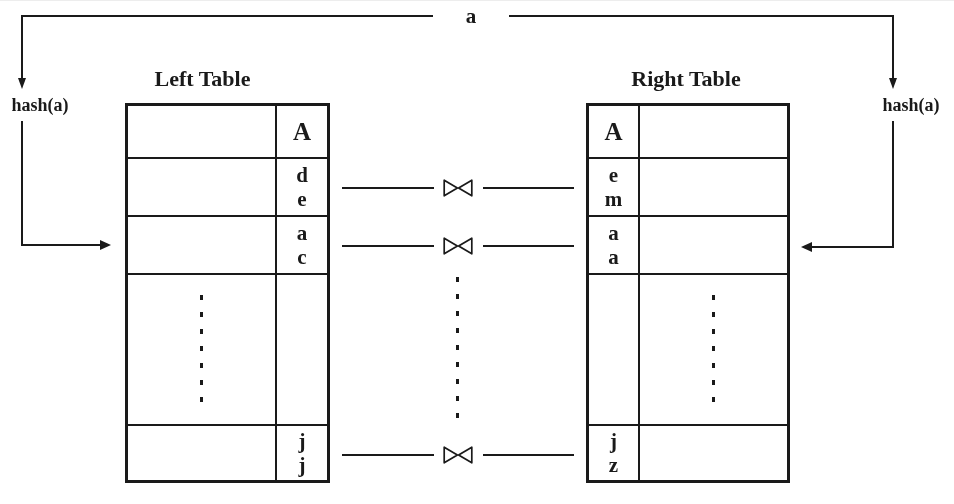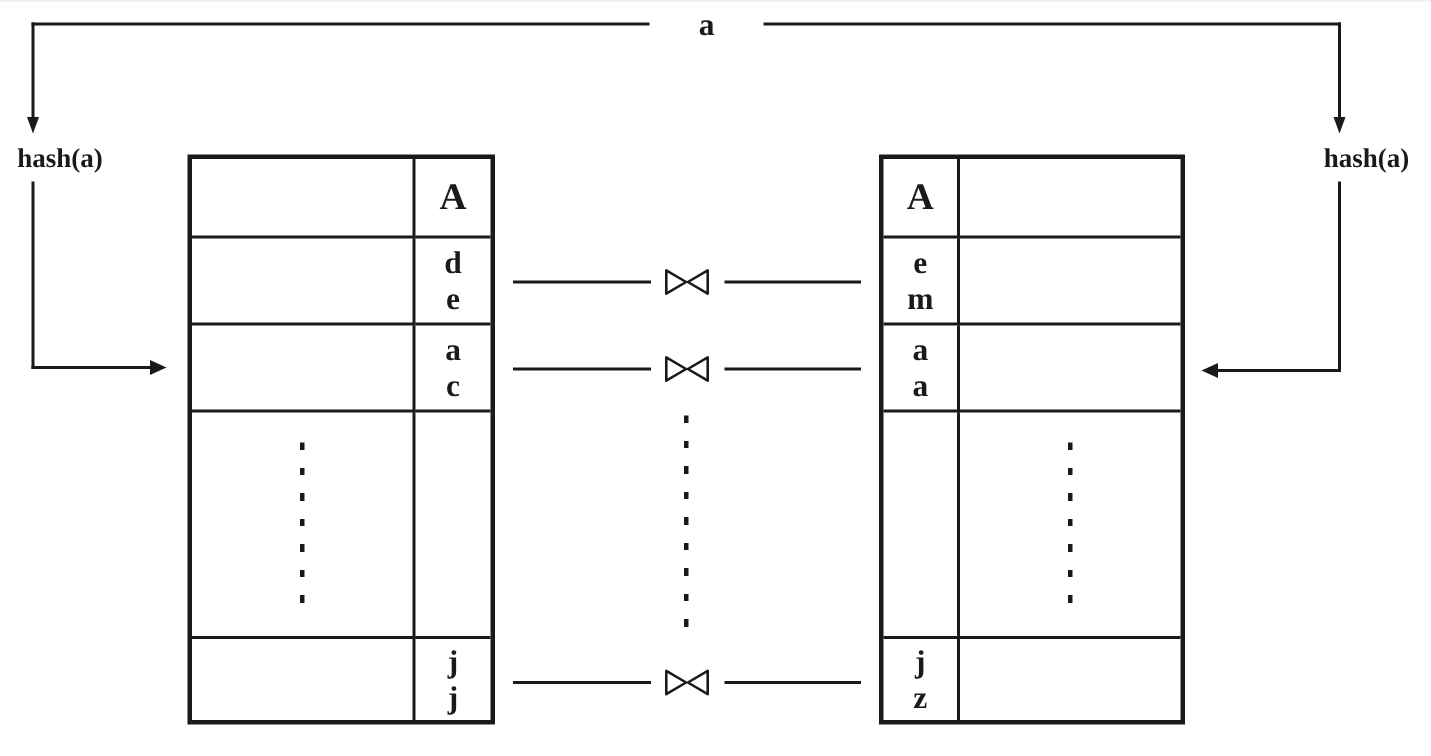"Left Table" div.lbl { html: none -> <div>Left Table</div> }
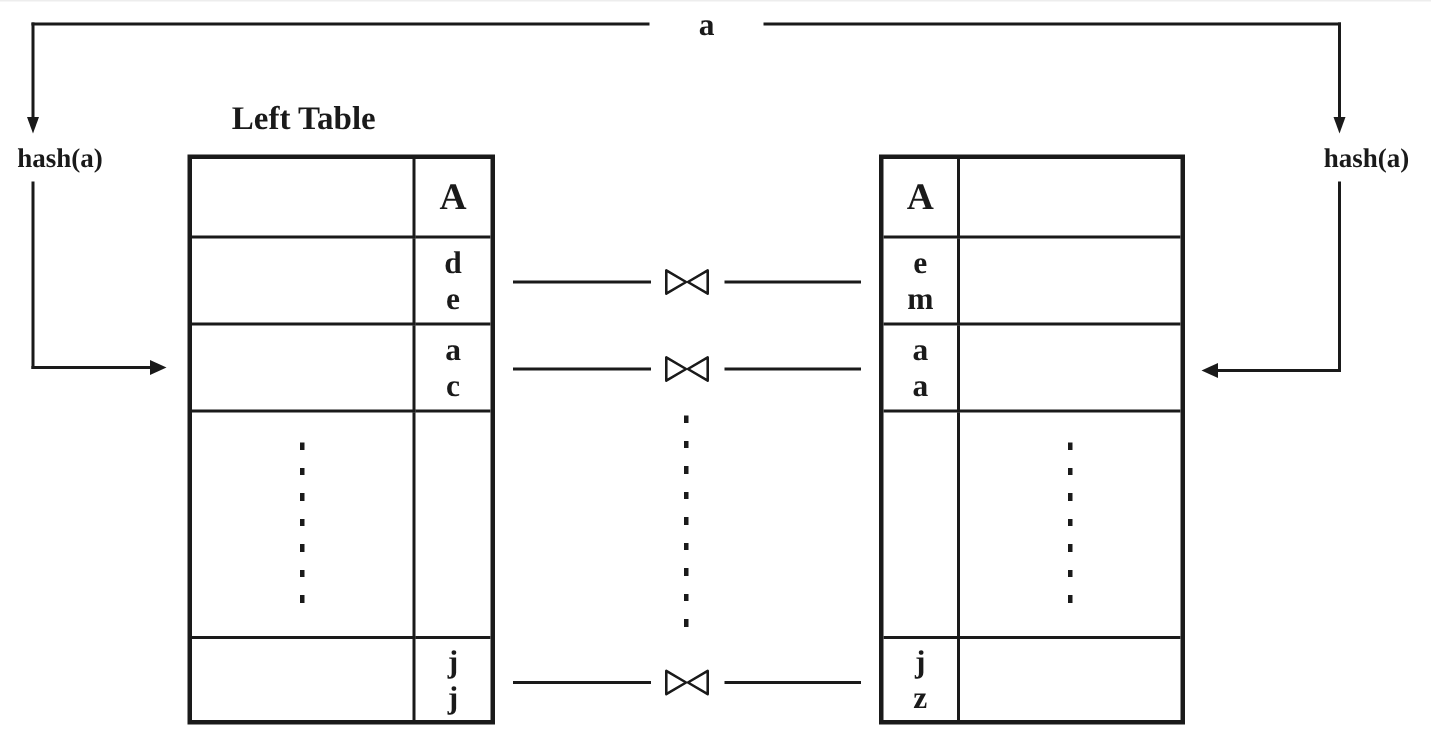"Right Table" div.lbl { html: none -> <div>Right Table</div> }
